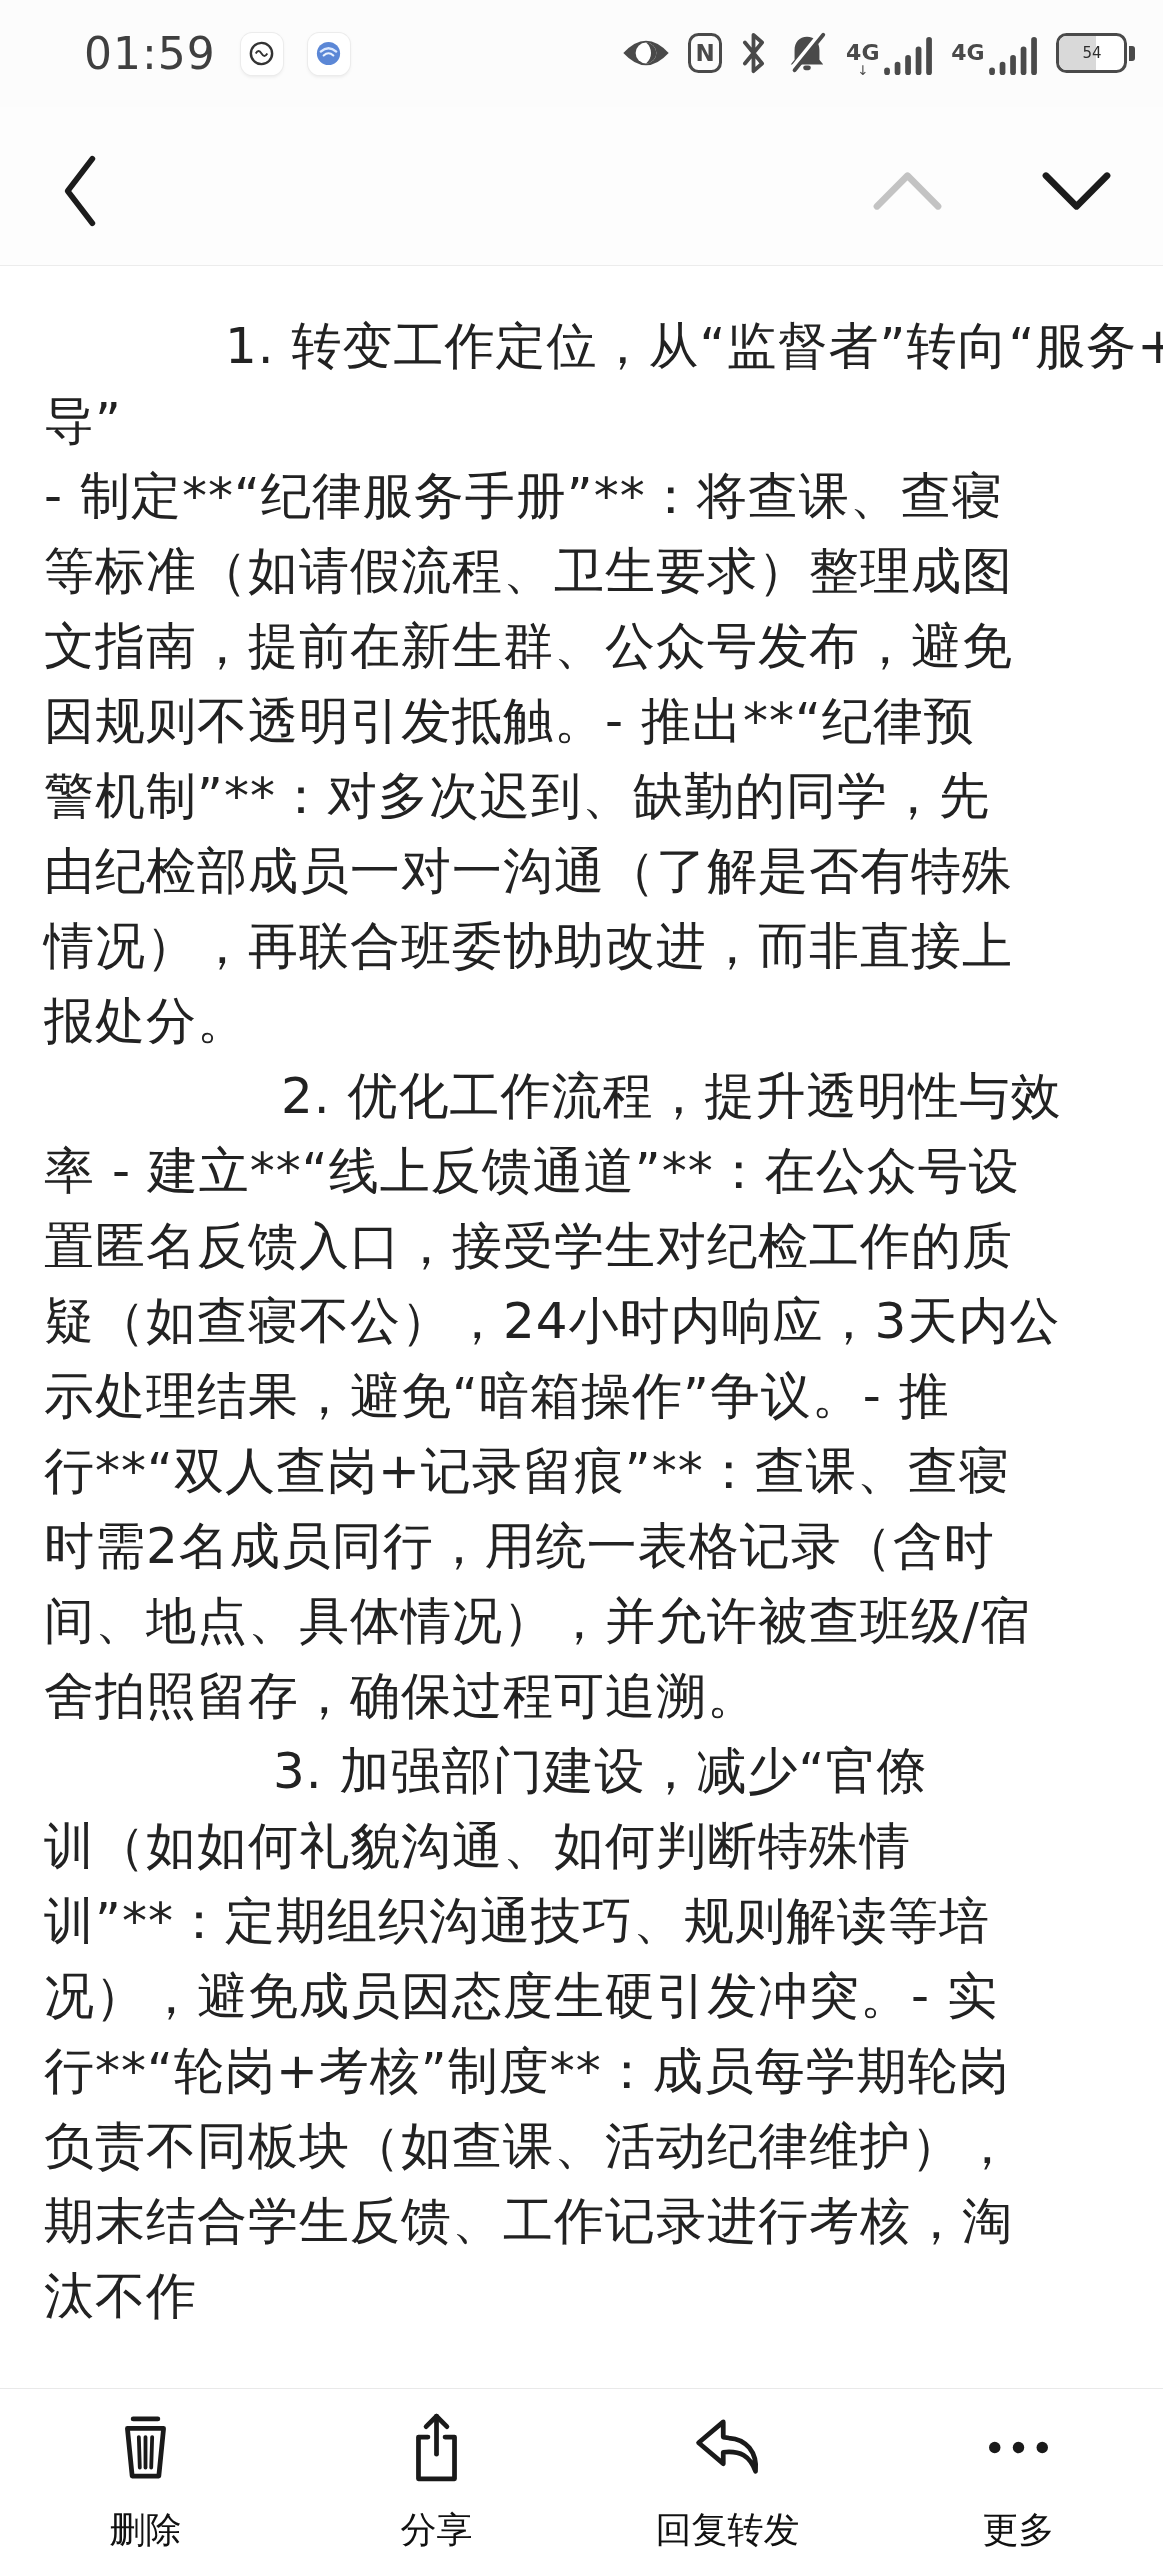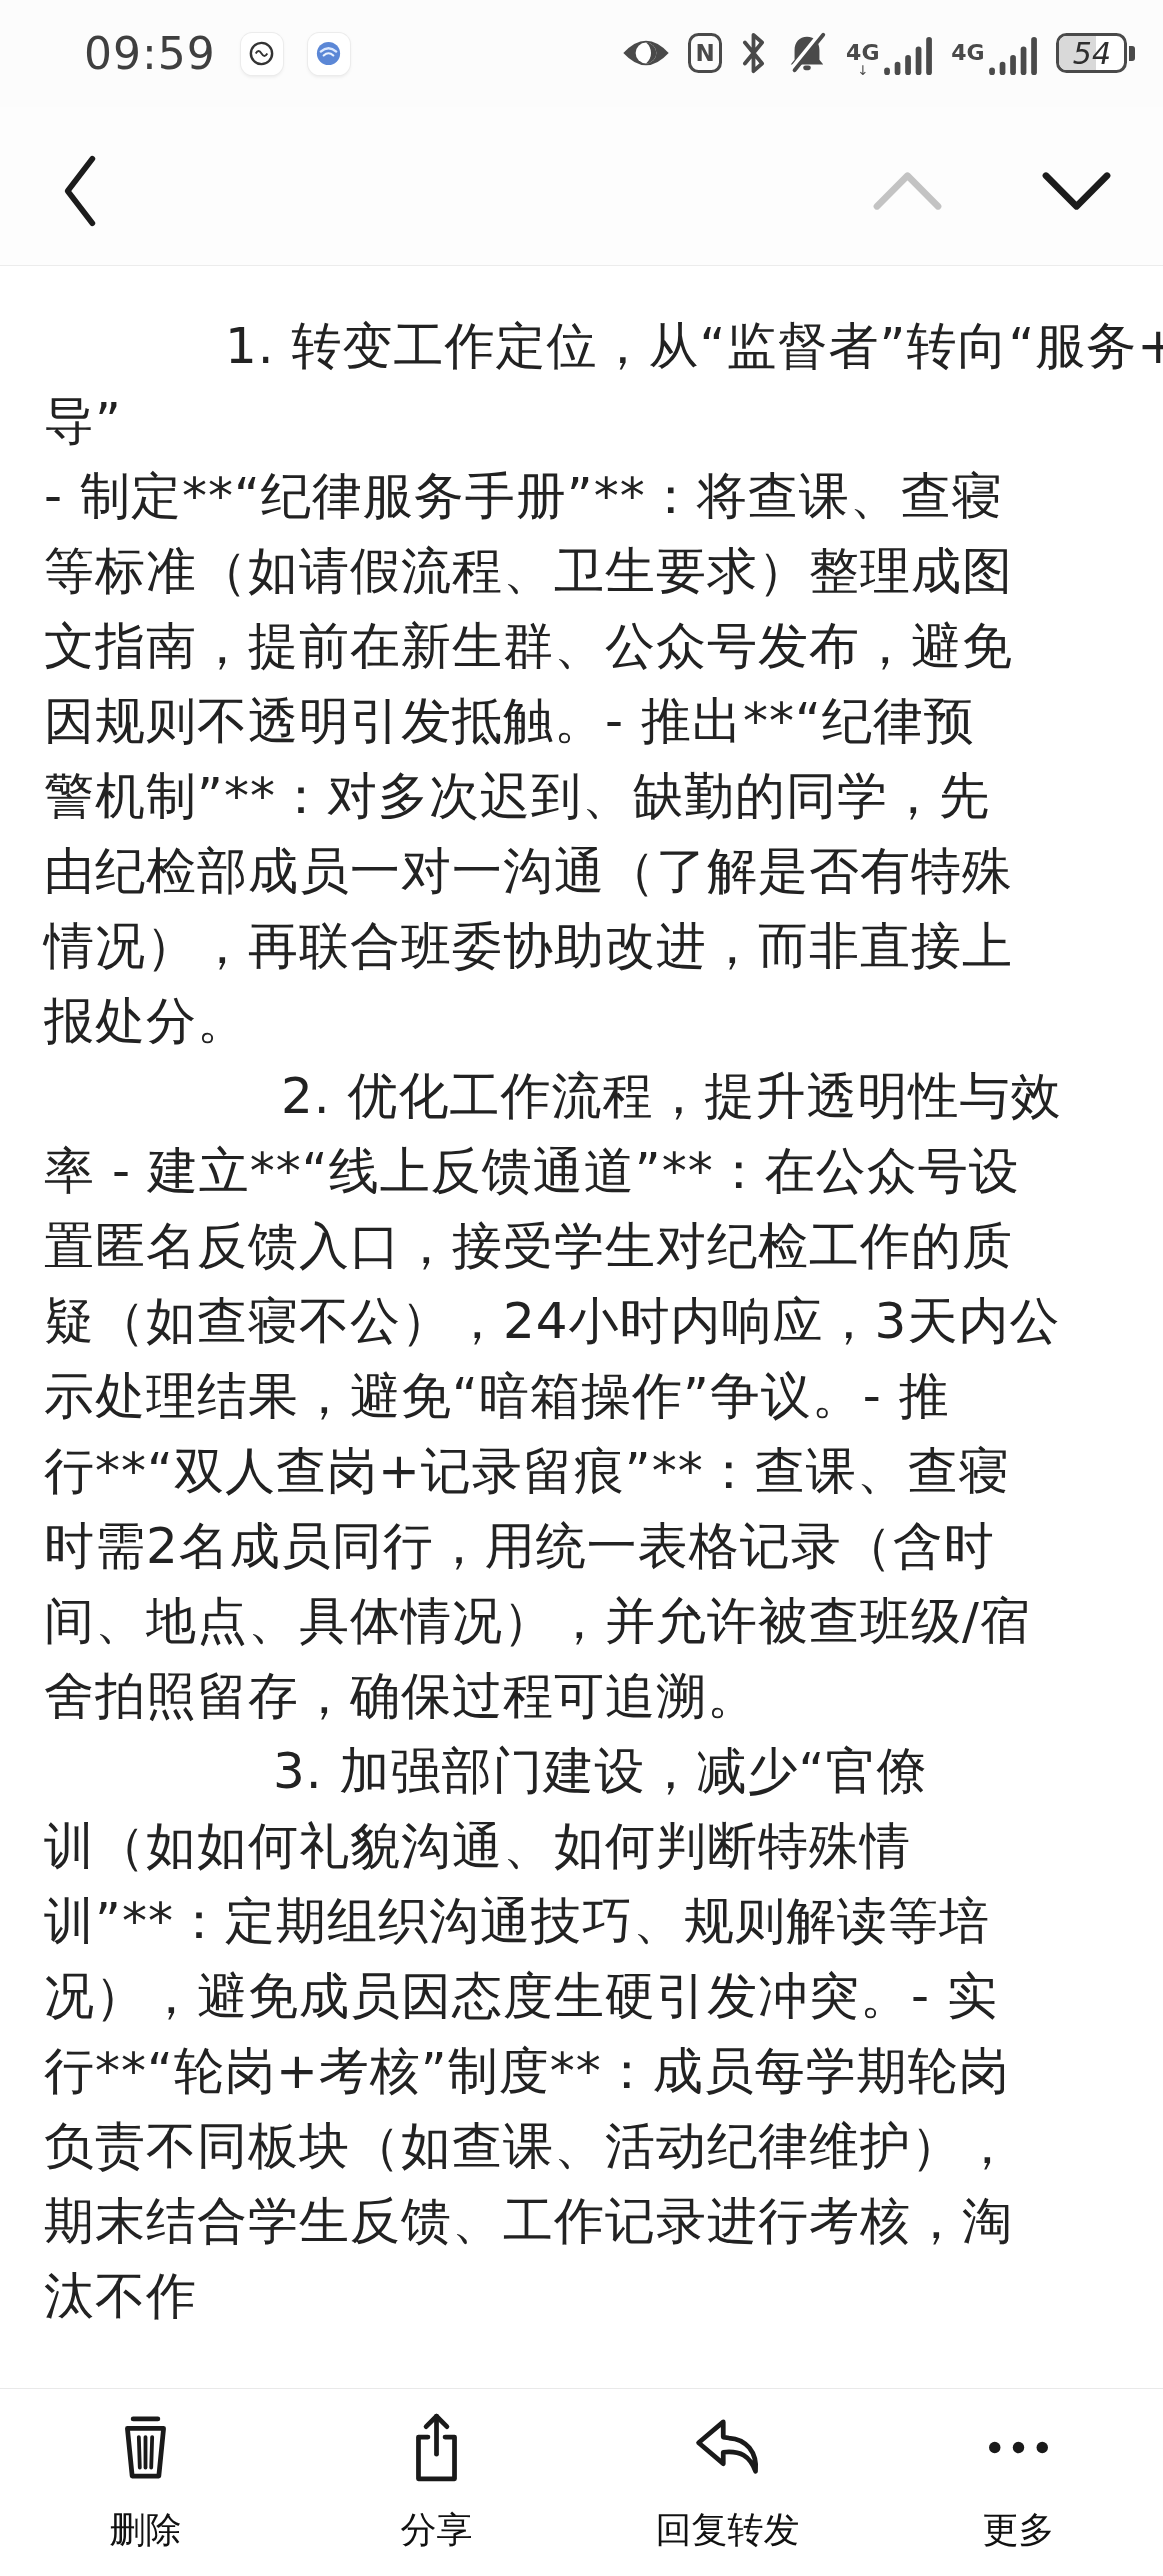"09:59" span.sb-time { text: 09:59 -> 01:59 }
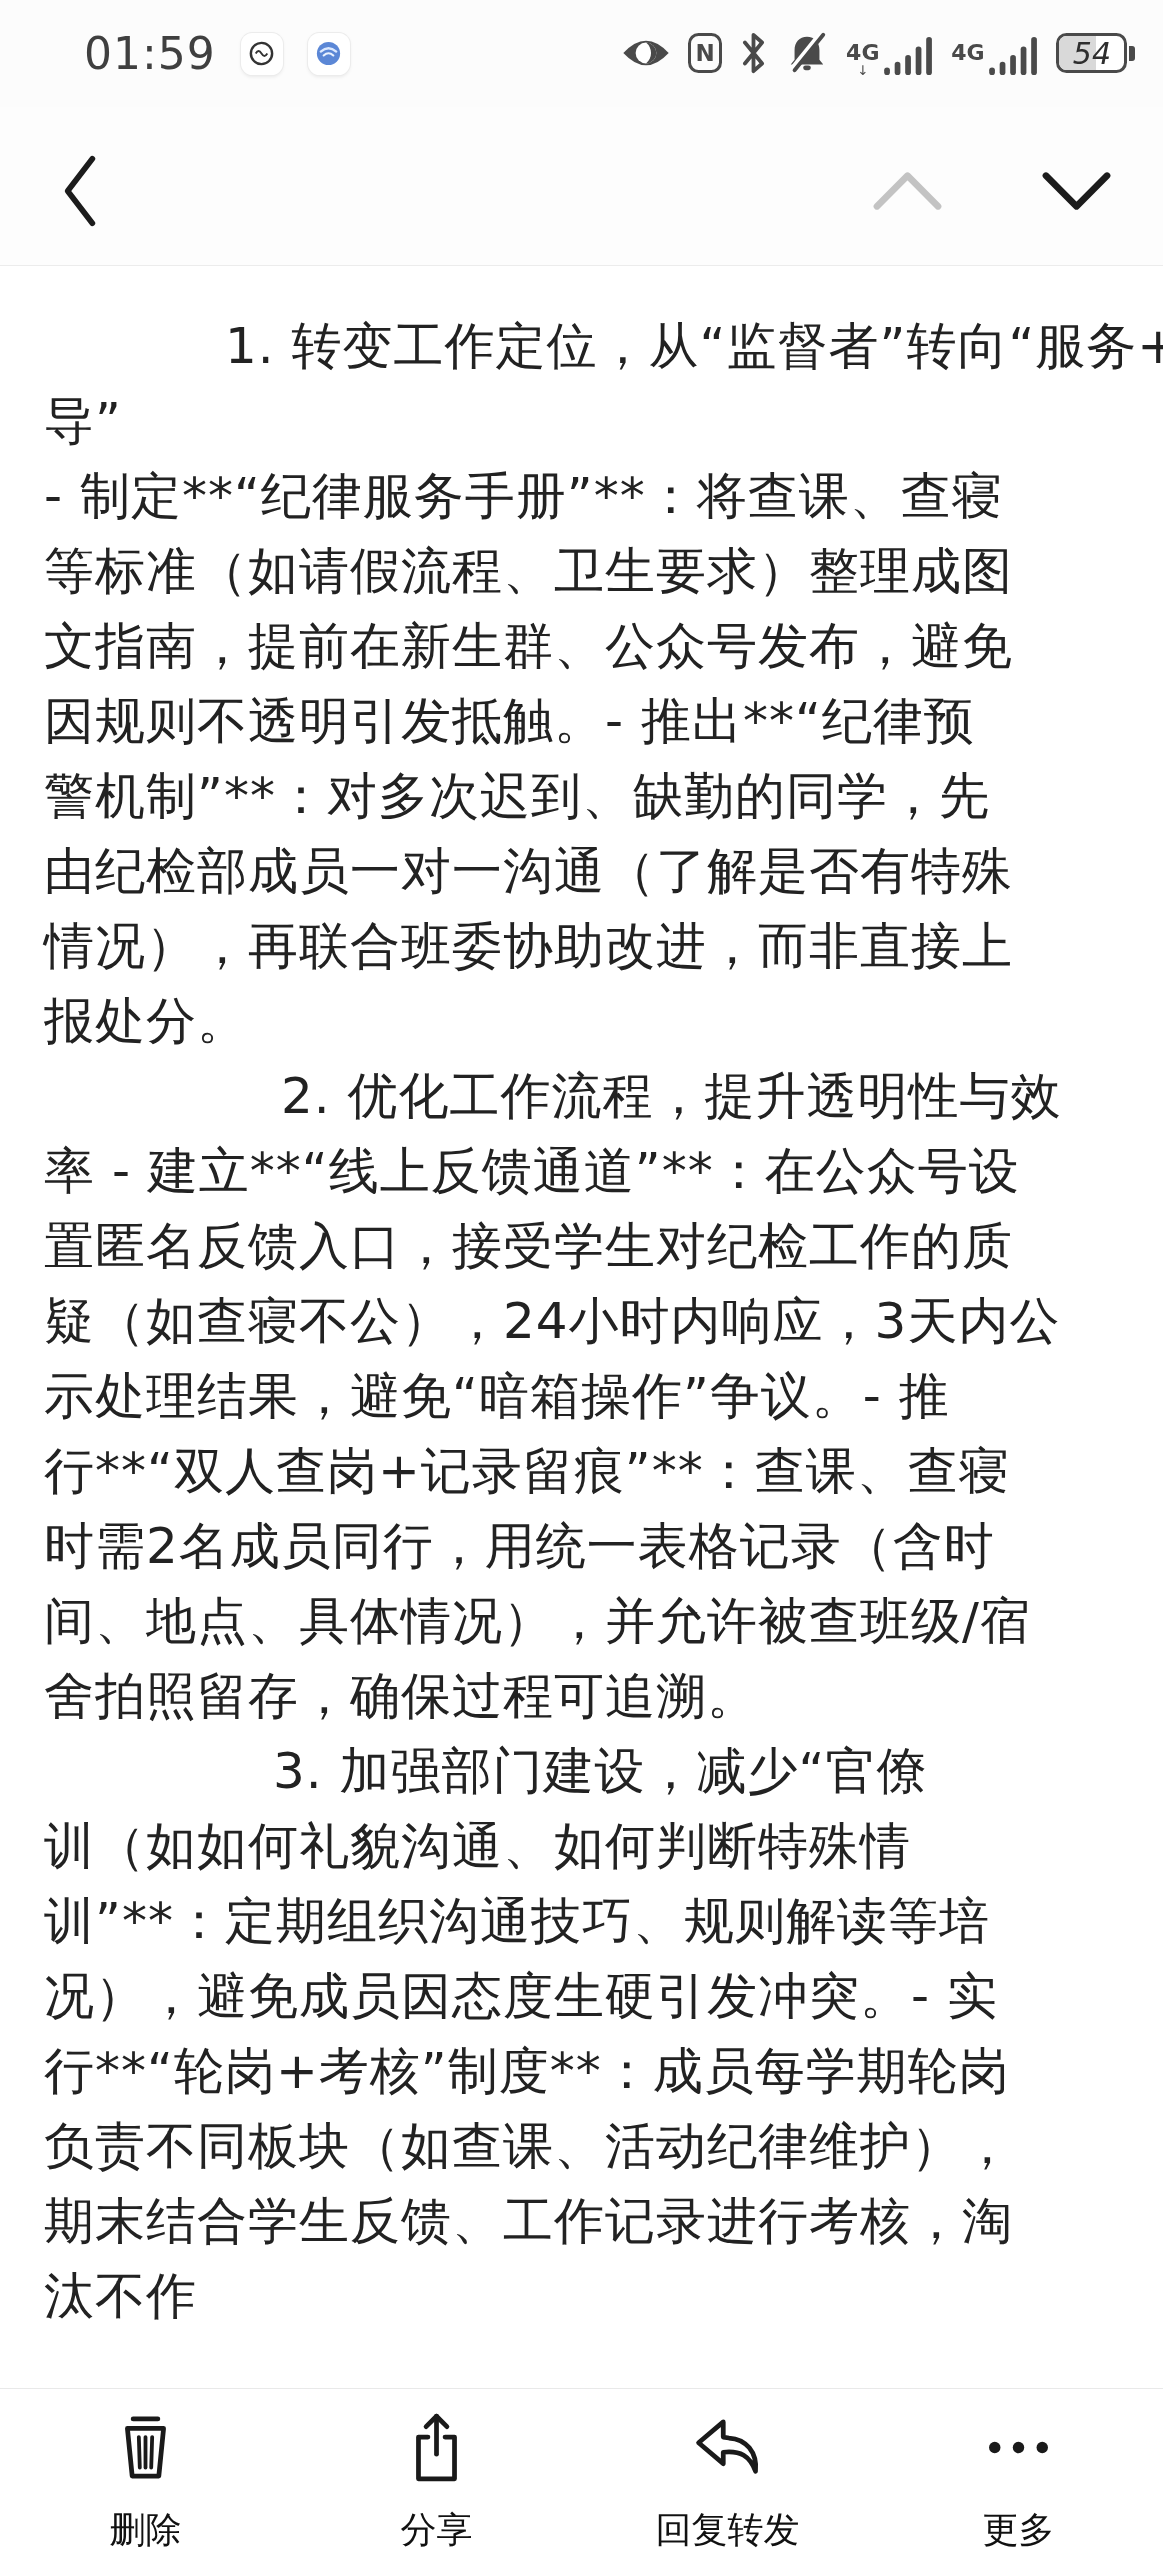"54" .battery-num { font-size: 30px -> 15px; font-style: italic -> none }
